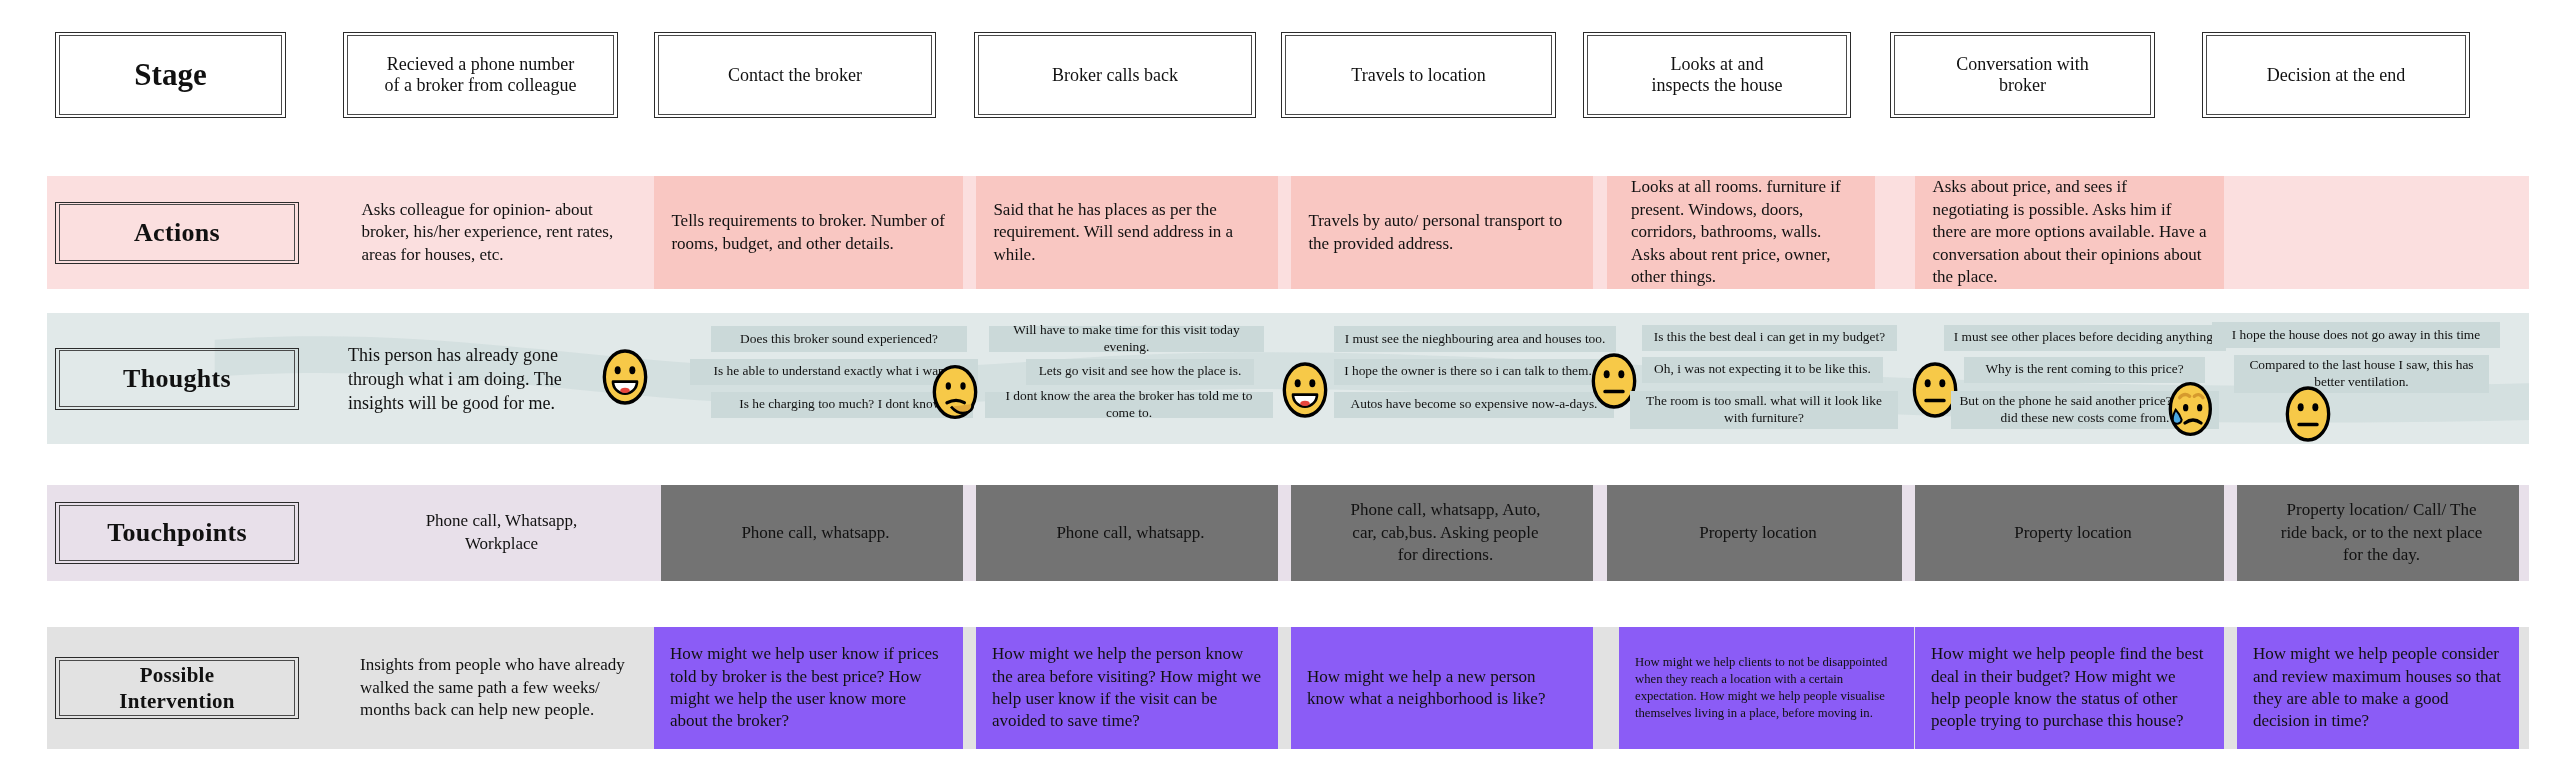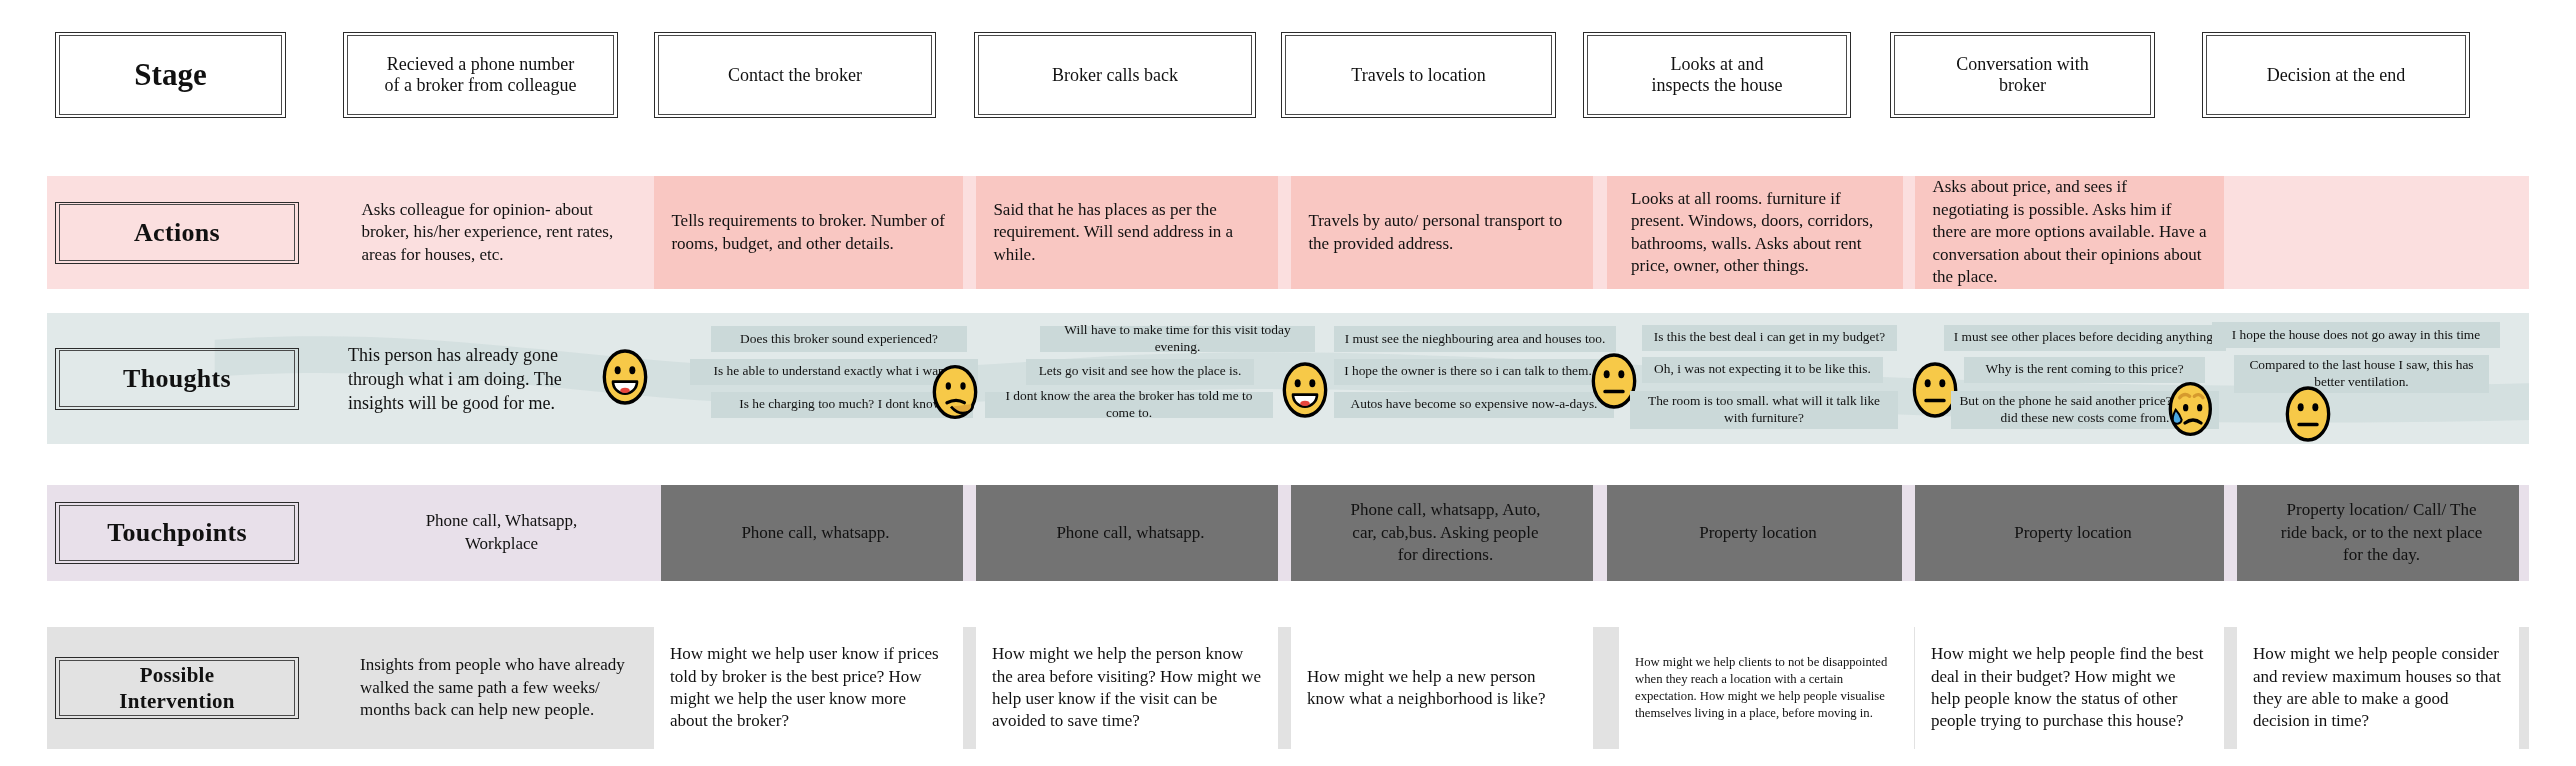"Looks at all rooms. furniture" div.action-cell { width: 296px -> 268px }
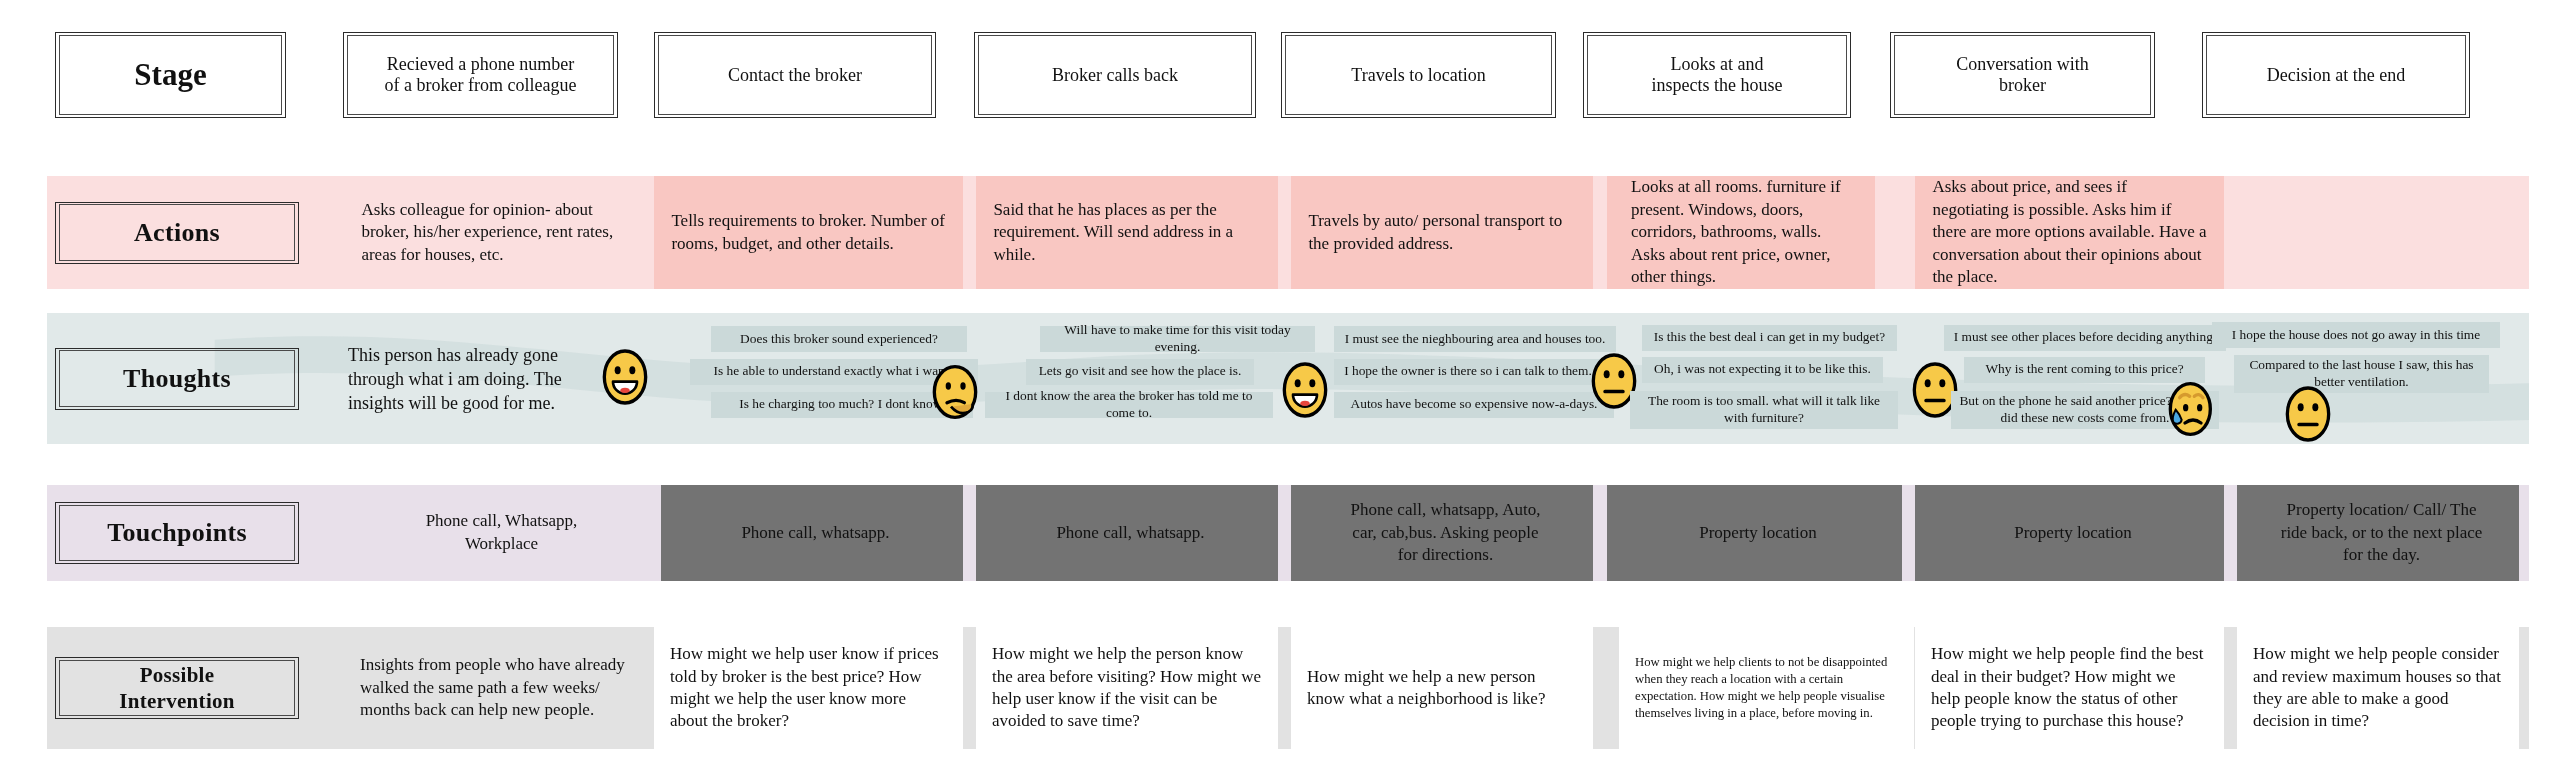"Will have to make time" div.thought-chip { left: 993px -> 942px }
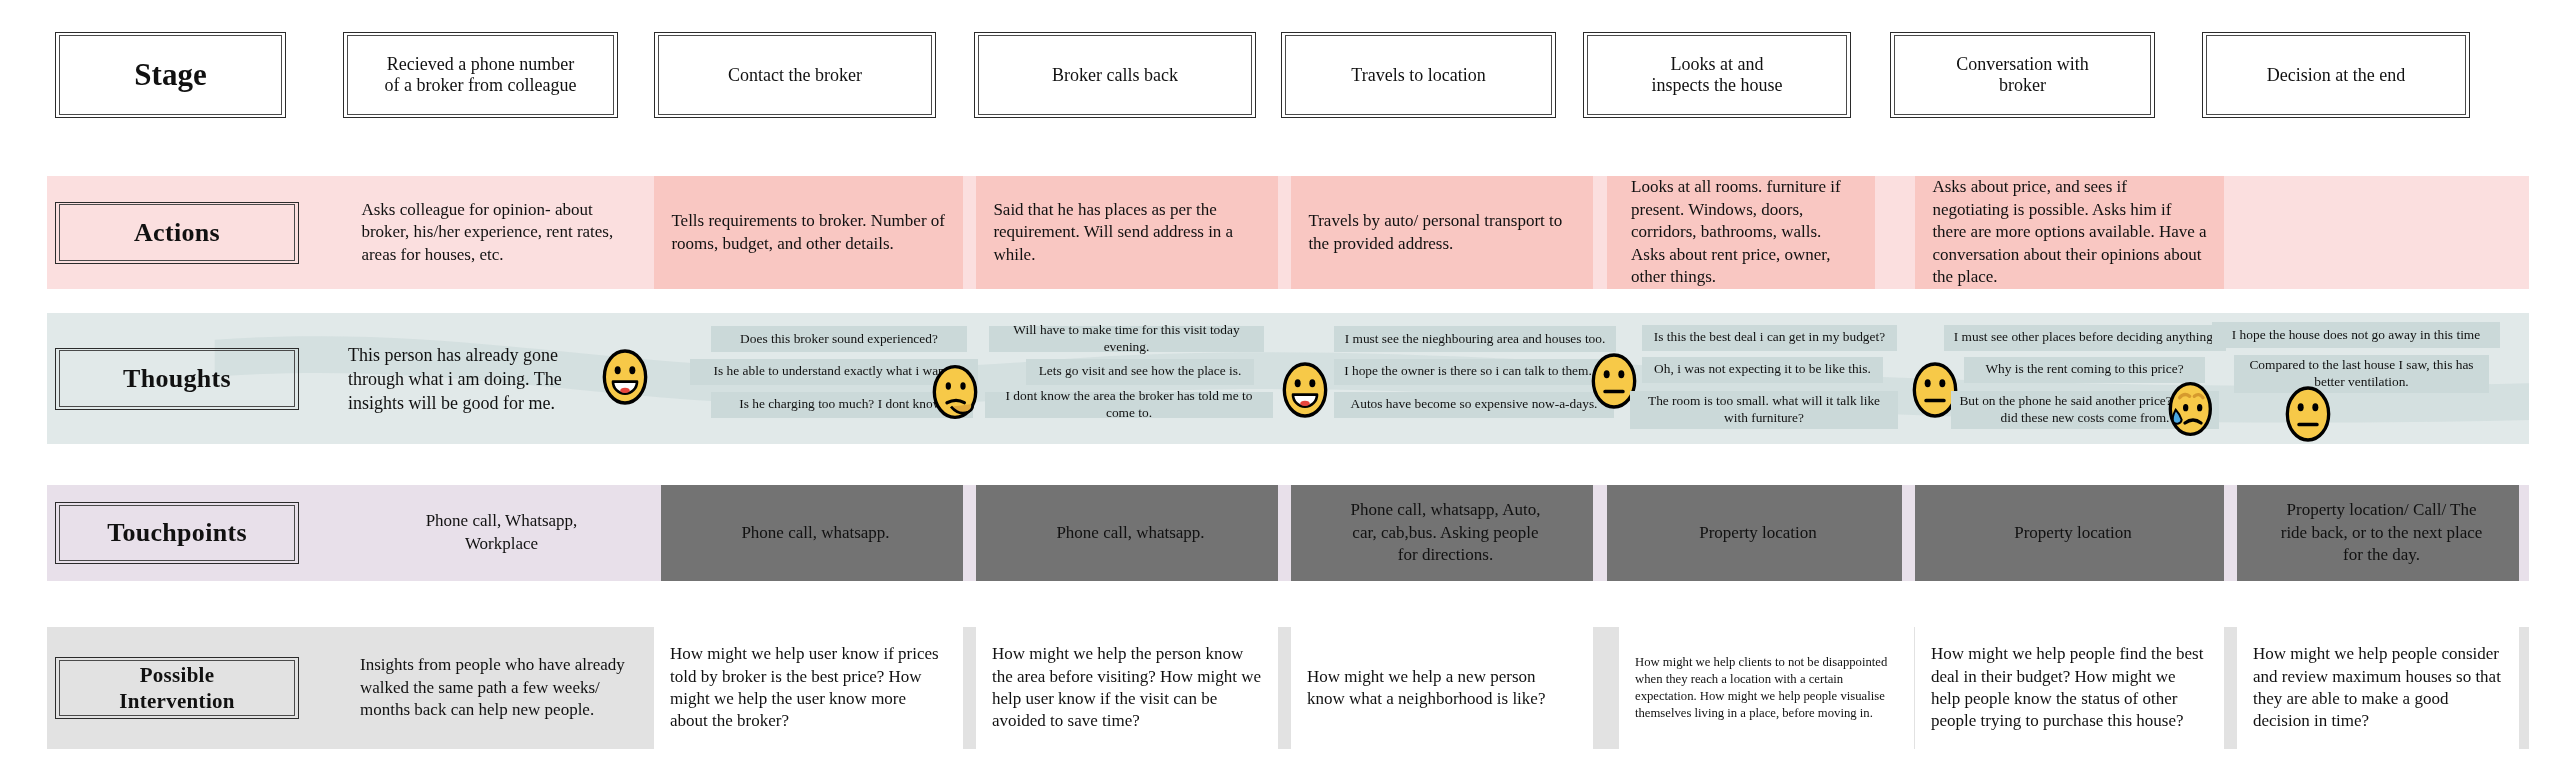"The room is too small." span { text: talk -> look }
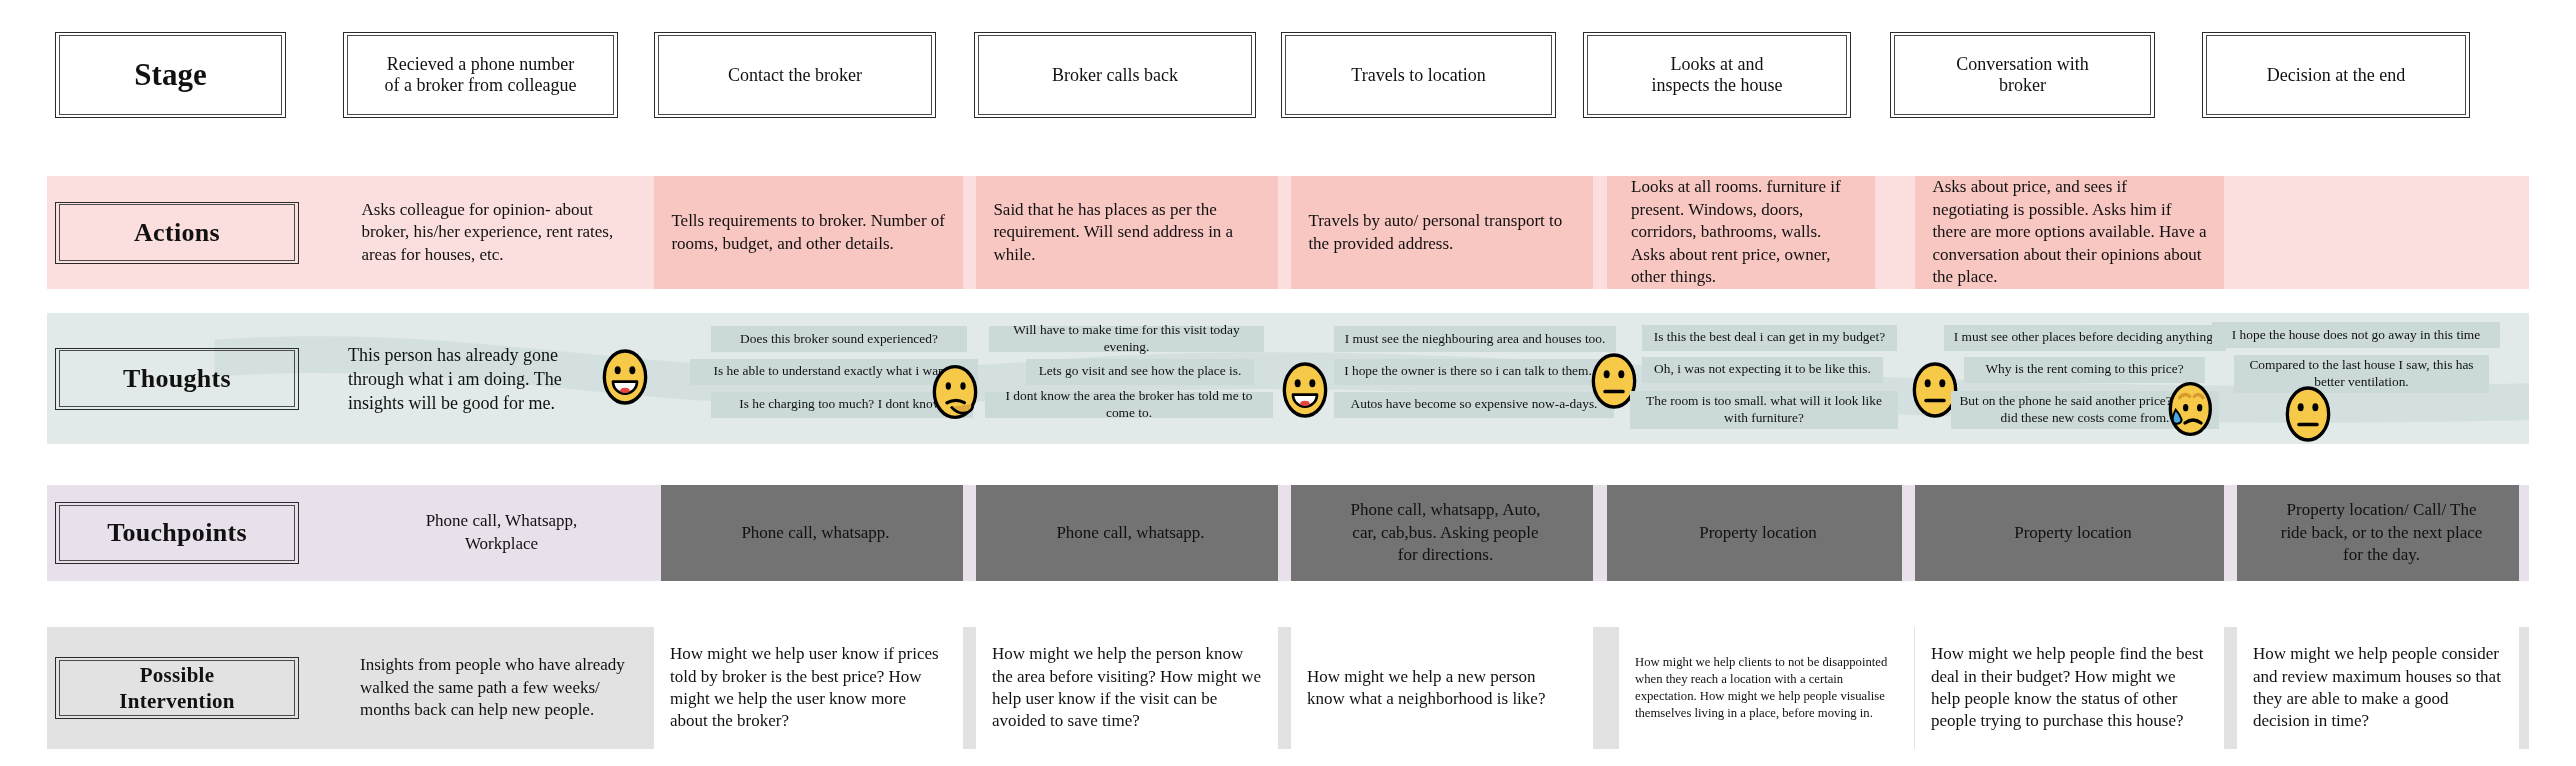"How might we help user" .inter-cell.alt { background: #ffffff -> #8b5cf6 }
